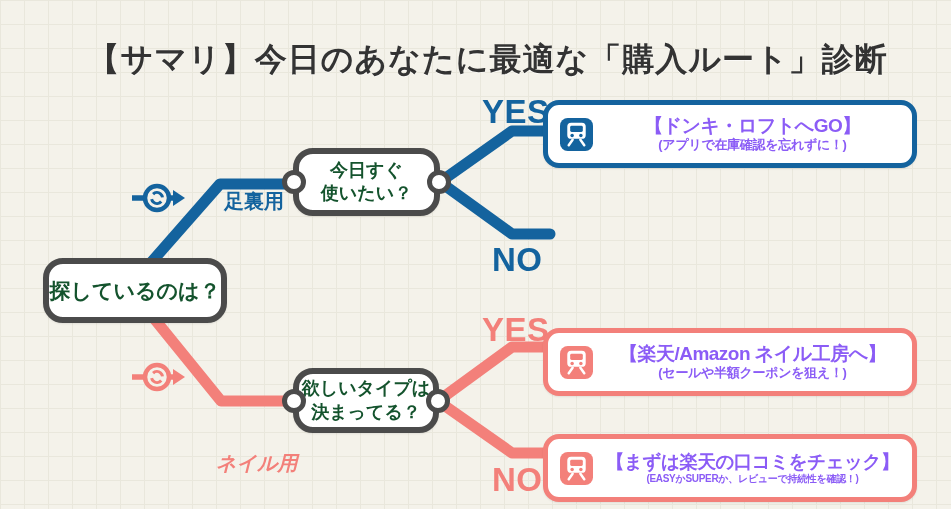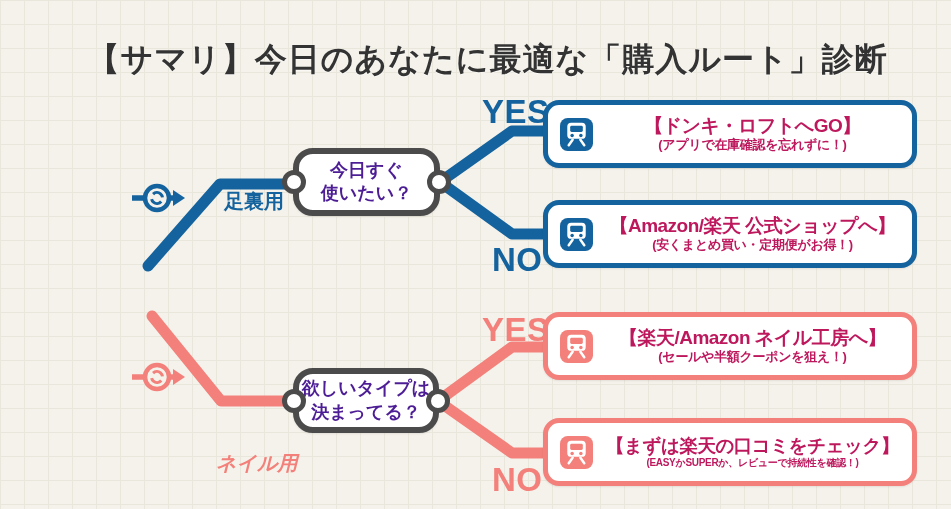"【ドンキ・ロフトへGO】" .result .txt { color: #be185d -> #8b5cf6 }
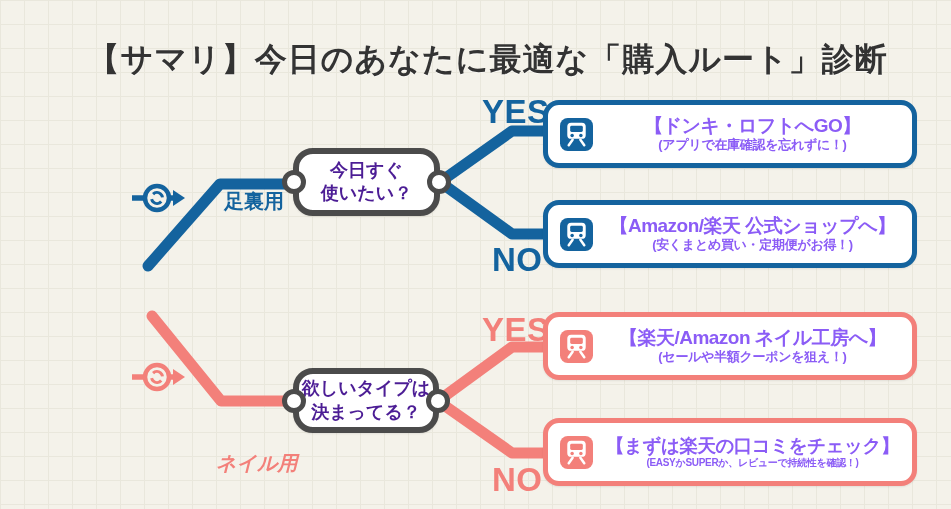"今日すぐ" .node { color: #4c1d95 -> #14532d }
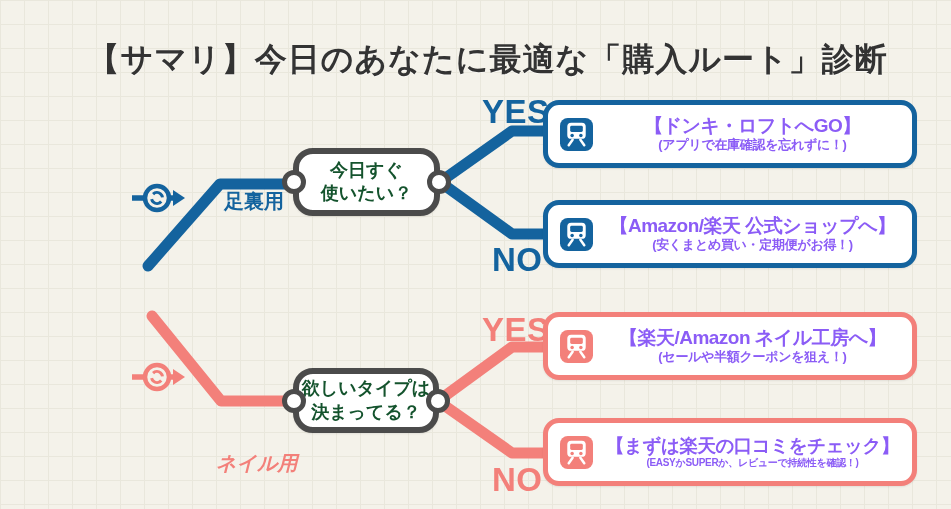"【Amazon/楽天 公式ショップへ】" div.result { html: <div> <svg> <rect></rect> <rect></rect> <rect></rect> <circle></circle> <circle></circle> <line></line> <line></line> </svg> <div> <div>【Amazon/楽天 公式ショップへ】</div> <div>(安くまとめ買い・定期便がお得！)</div> </div> </div> -> none }
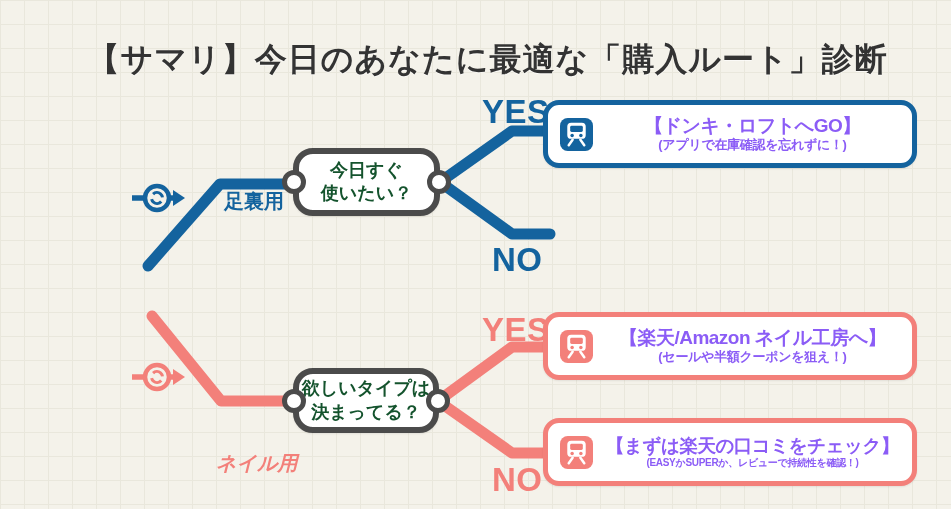"探しているのは？" div.node { html: none -> <div> <span>探しているのは？</span> </div> }
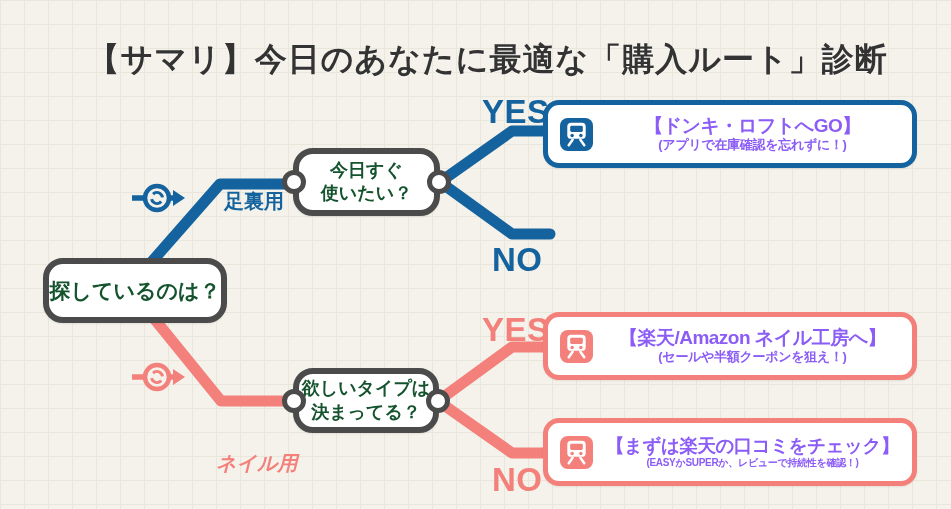"【楽天/Amazon ネイル工房へ】" .result.pink-b { margin-top: none -> 16px }
